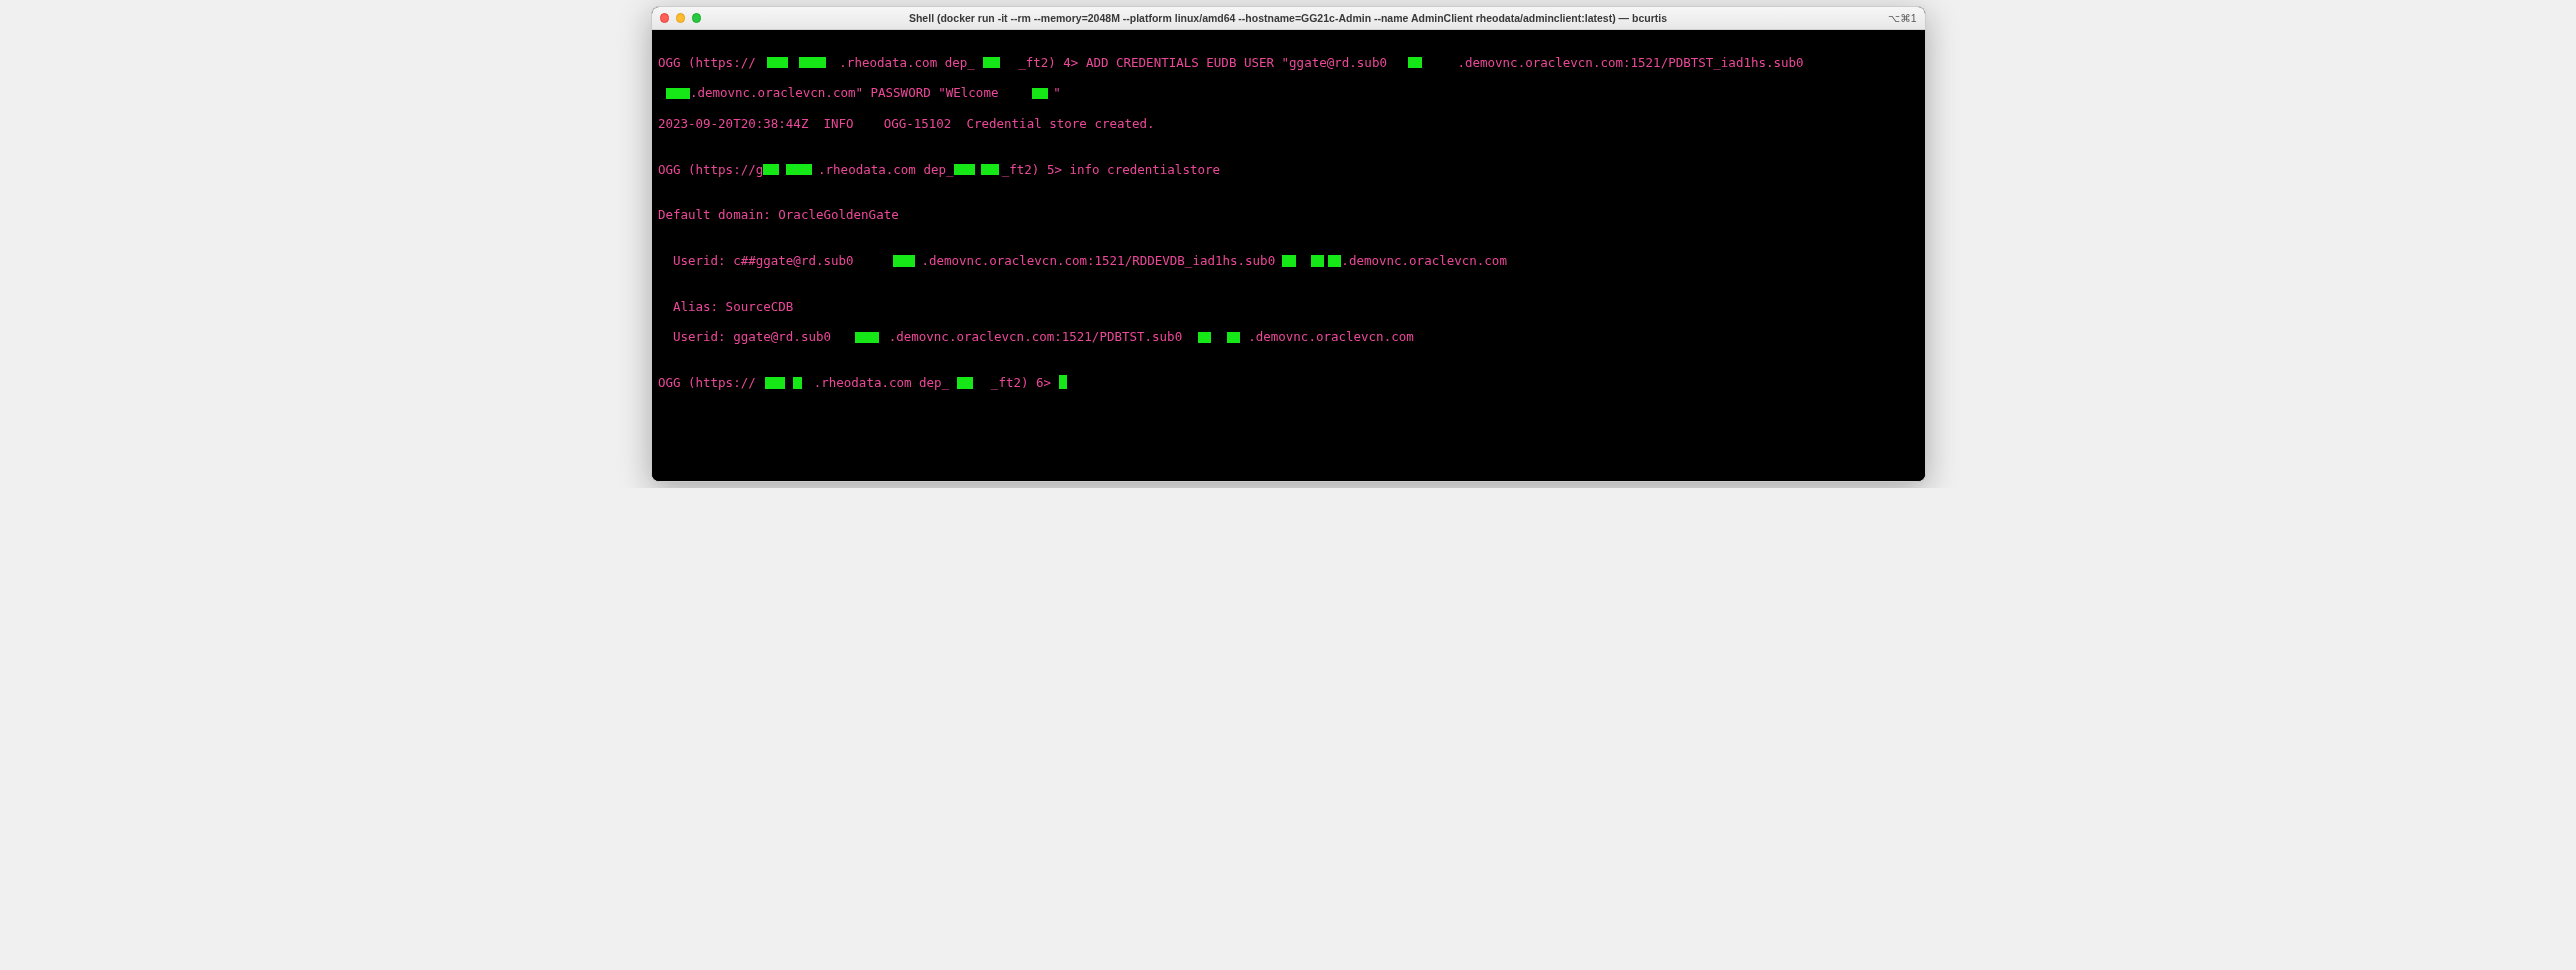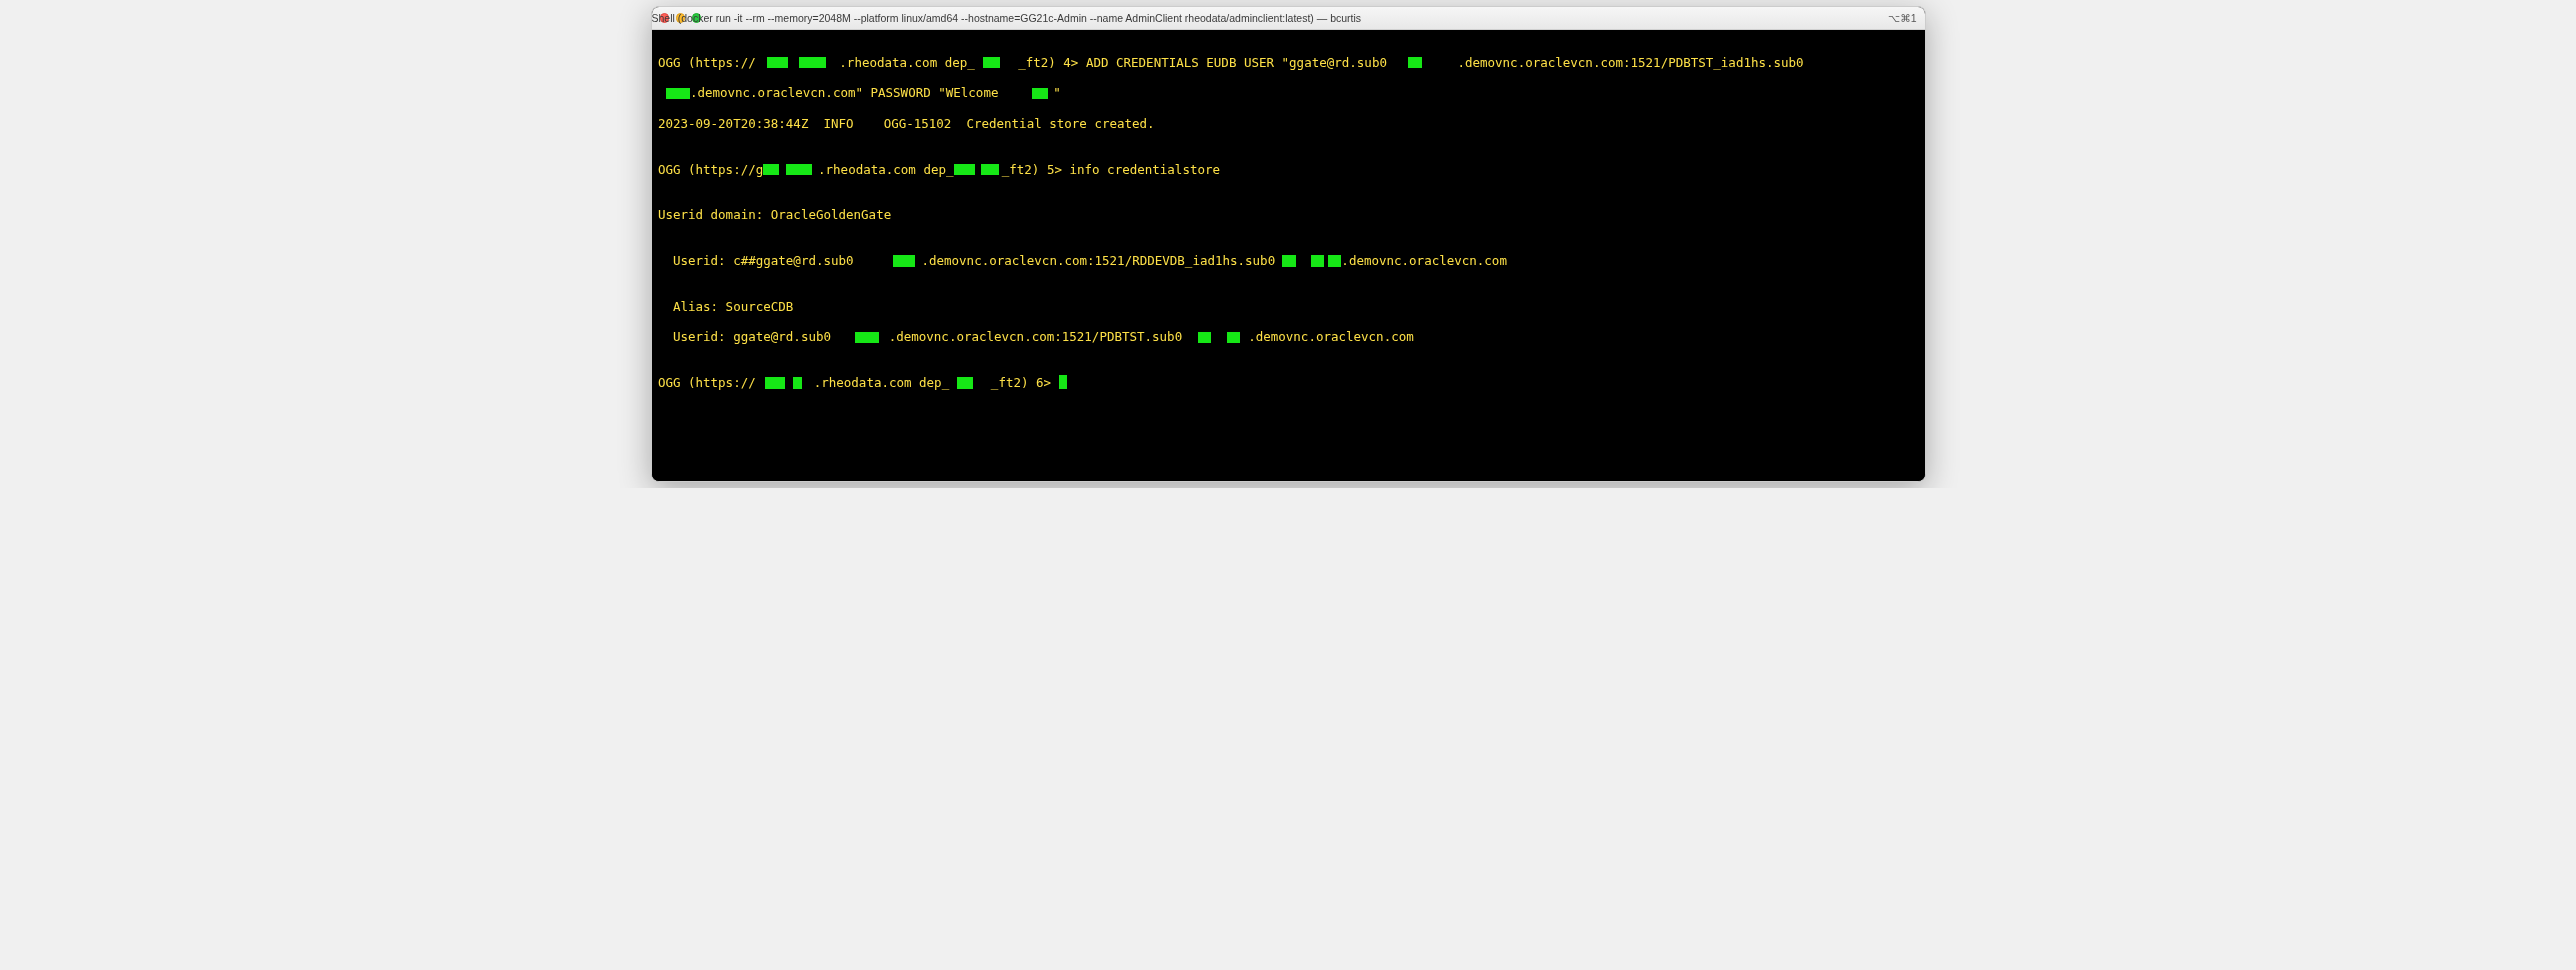"Shell (docker run -it --rm" .window-title { font-weight: 400 -> 700; text-align: left -> center }
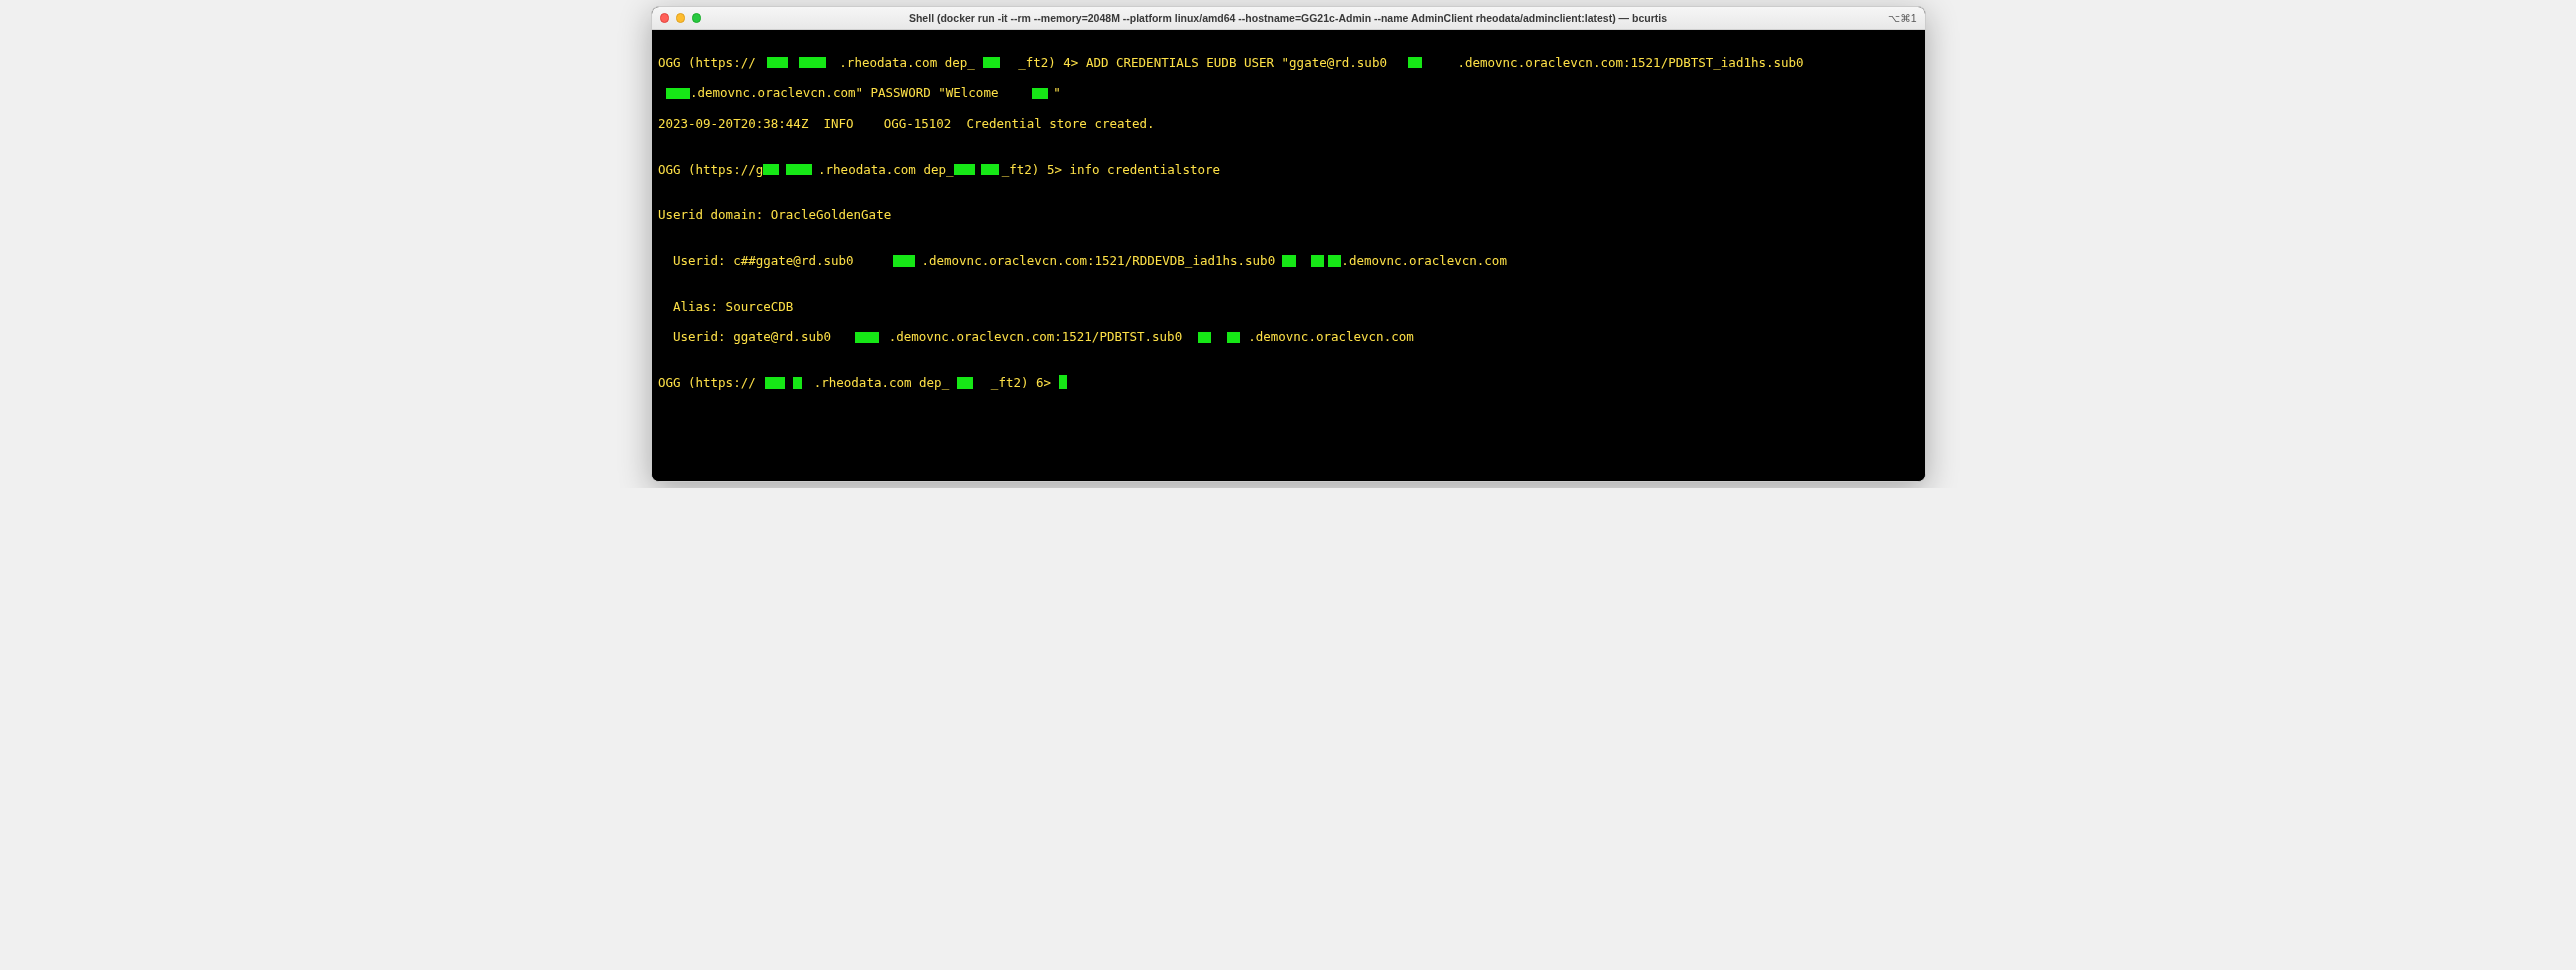"OGG (https:// .rheodata.com dep_ _ft2)" .terminal { color: #fde047 -> #ec4899 }
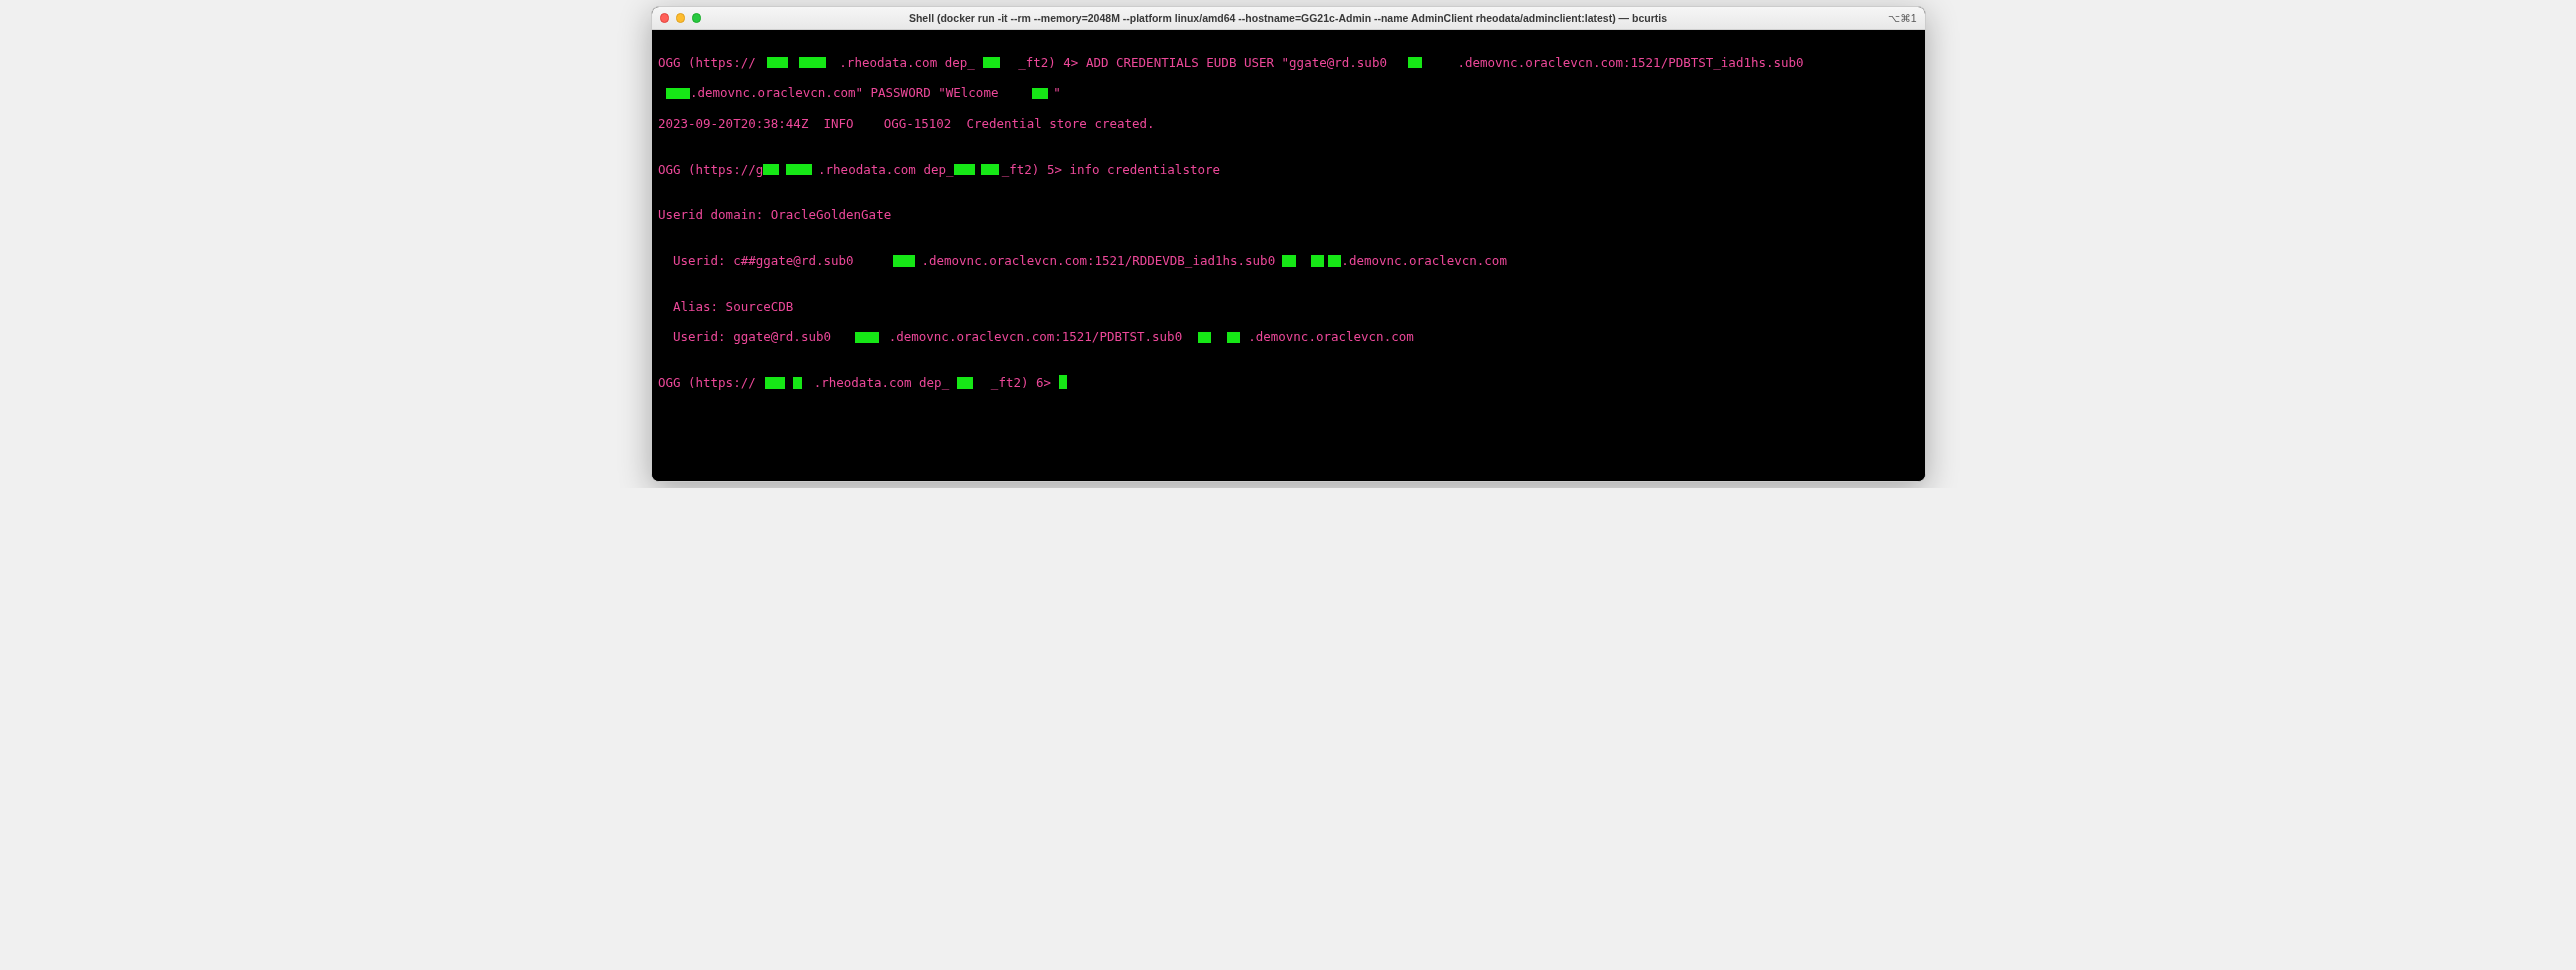"Userid domain: OracleGoldenGate" span.line { text: Userid -> Default }
